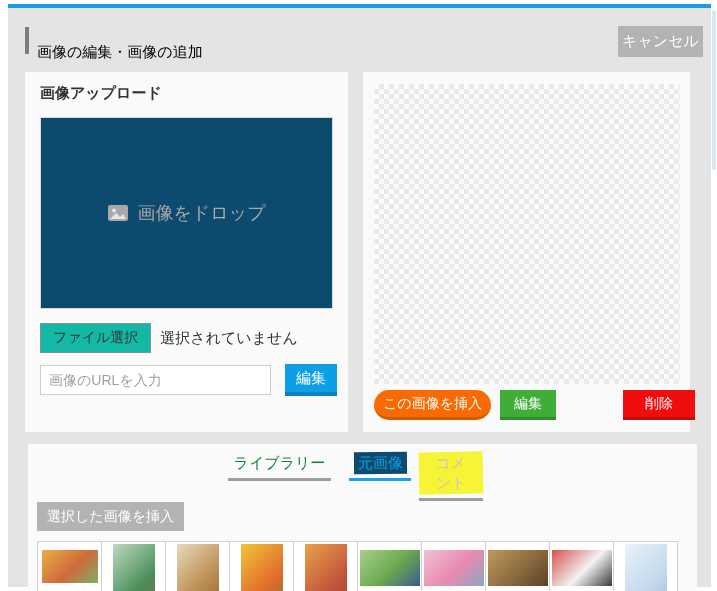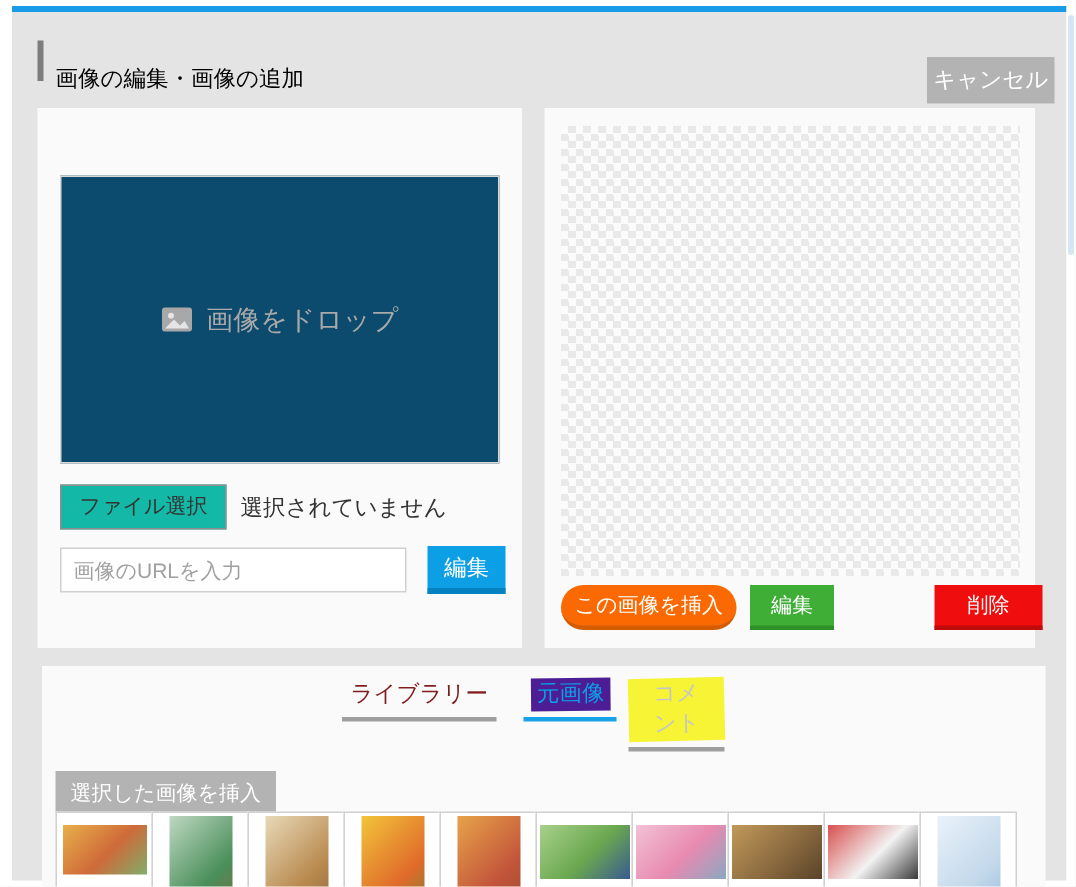"キャンセル" .btn-gray { margin-top: 12px -> none }
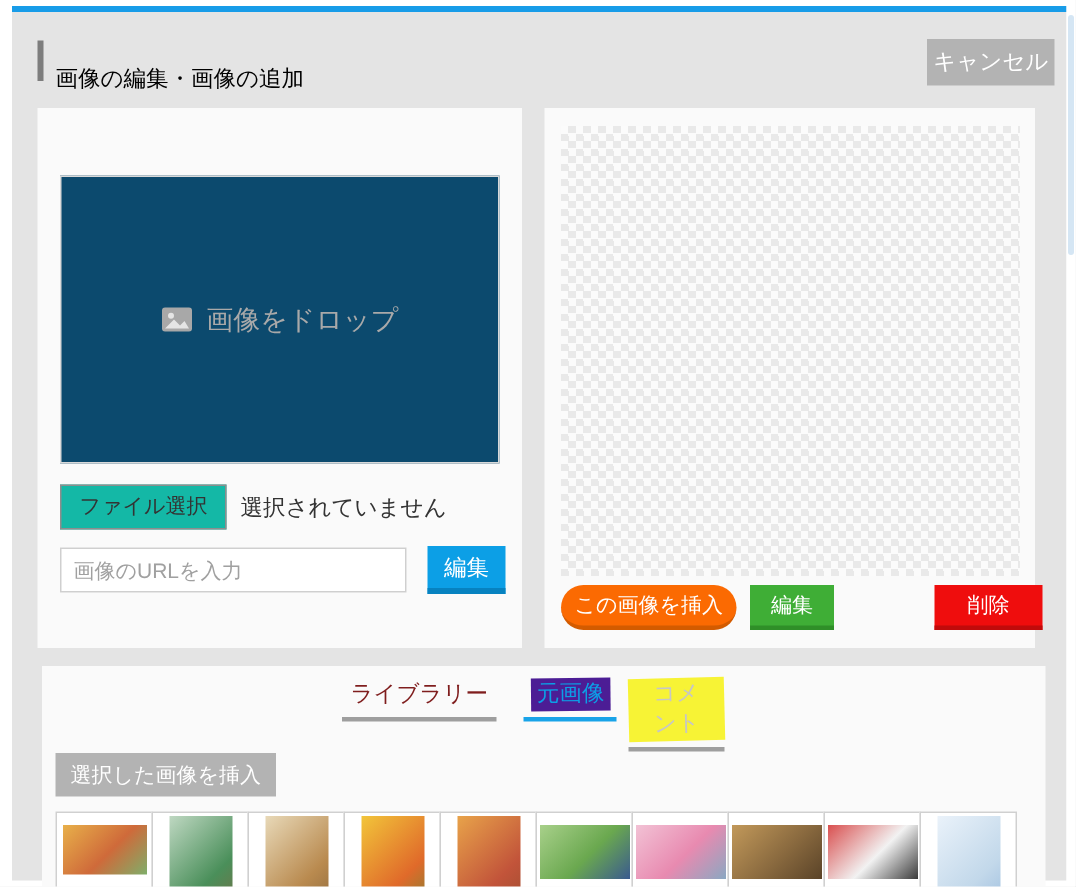"画像アップロード" div.upload-heading { html: none -> <div>画像アップロード</div> }
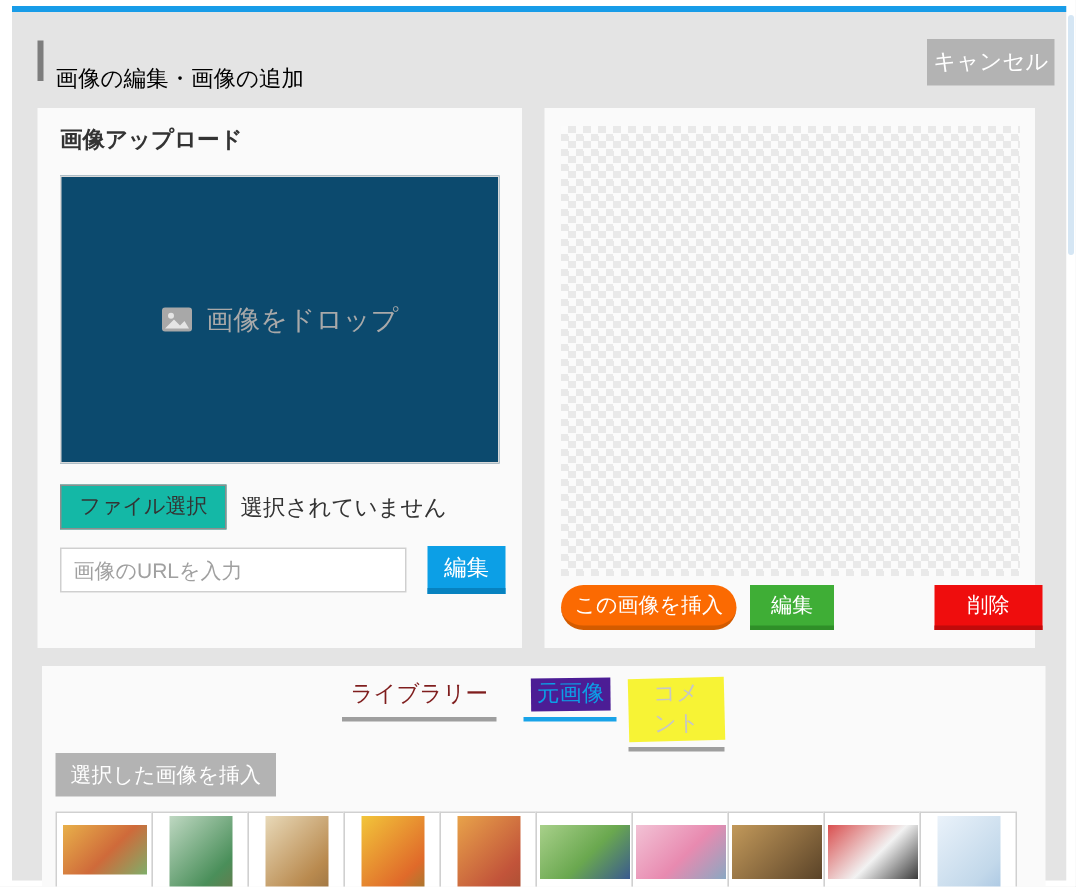"ライブラリー" .tab-library .tab-label { color: #7f1d1d -> #15803d }
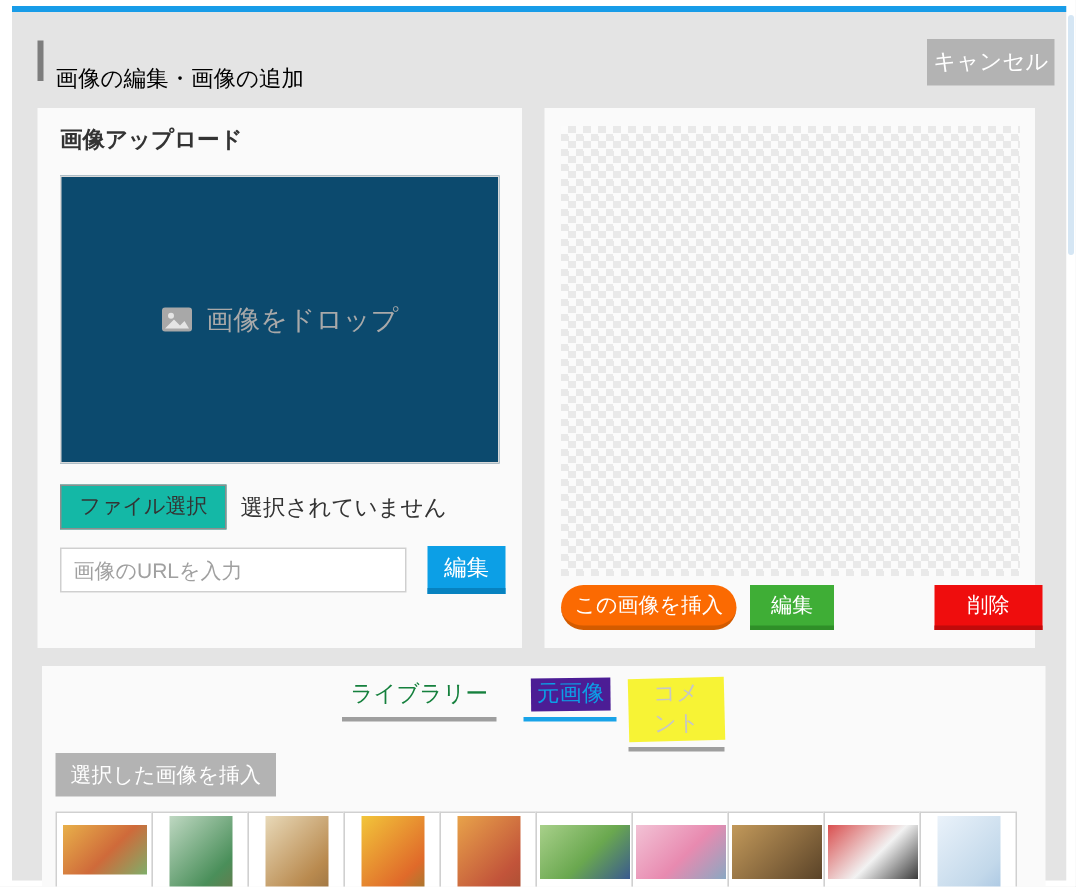"元画像" .tab-original .tab-label { background: #4c1d95 -> #0c4a6e }
